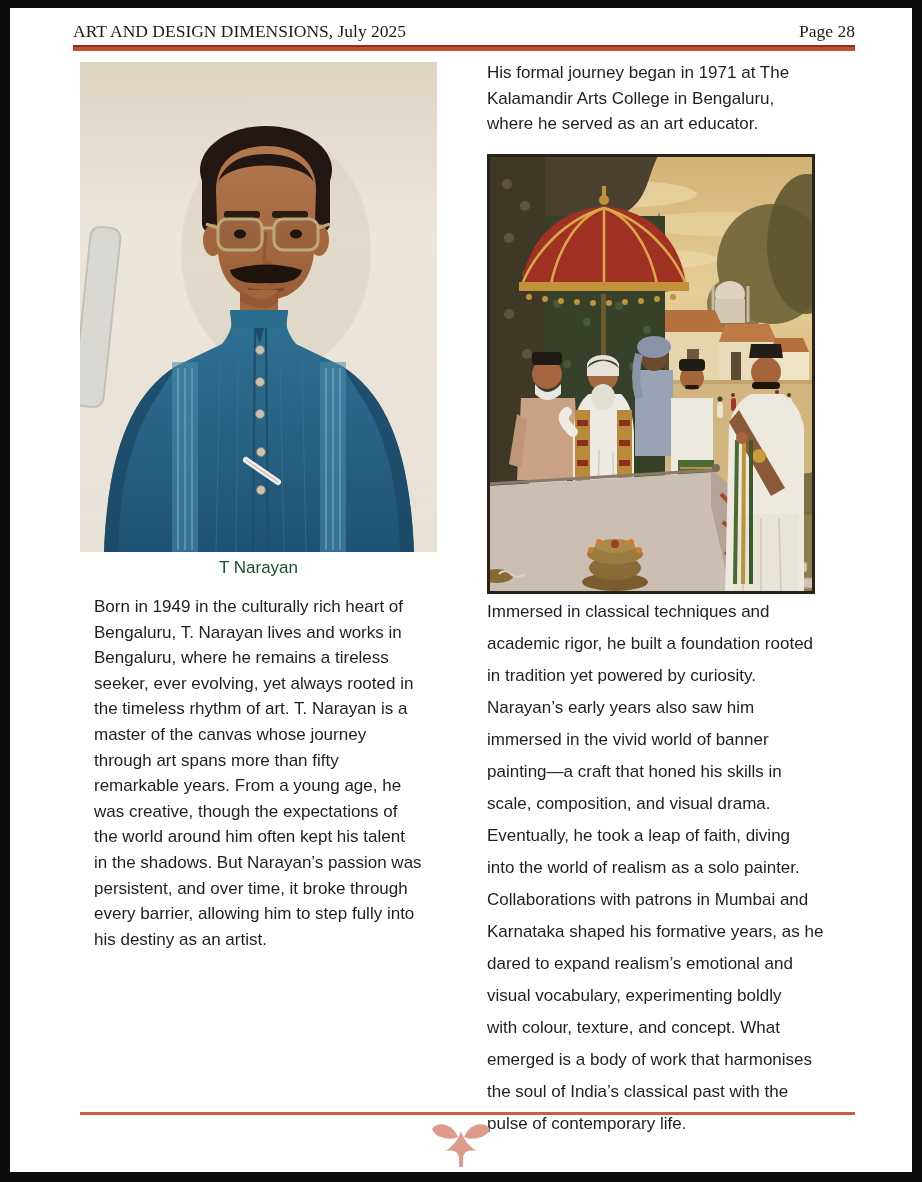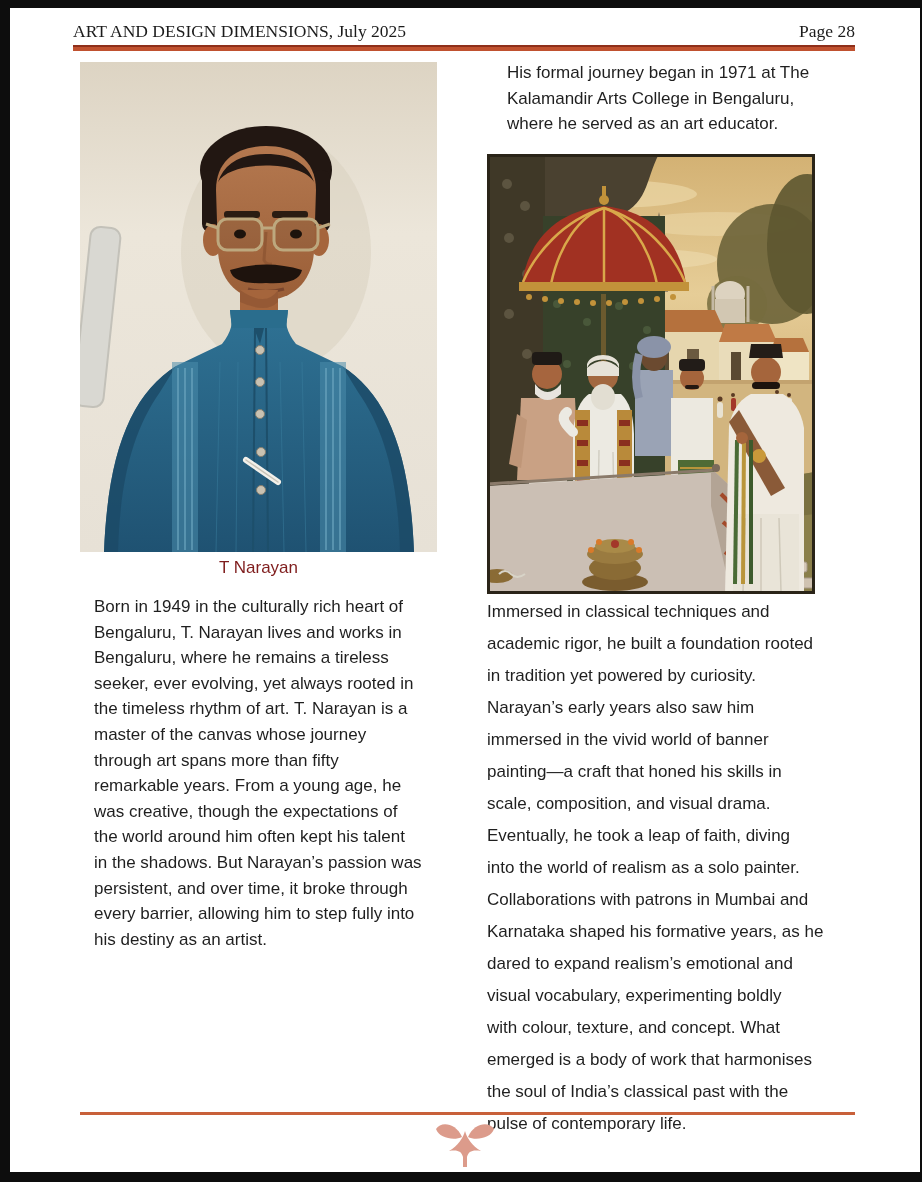"ART AND DESIGN DIMENSIONS, July" .page { padding-left: 8px -> none }
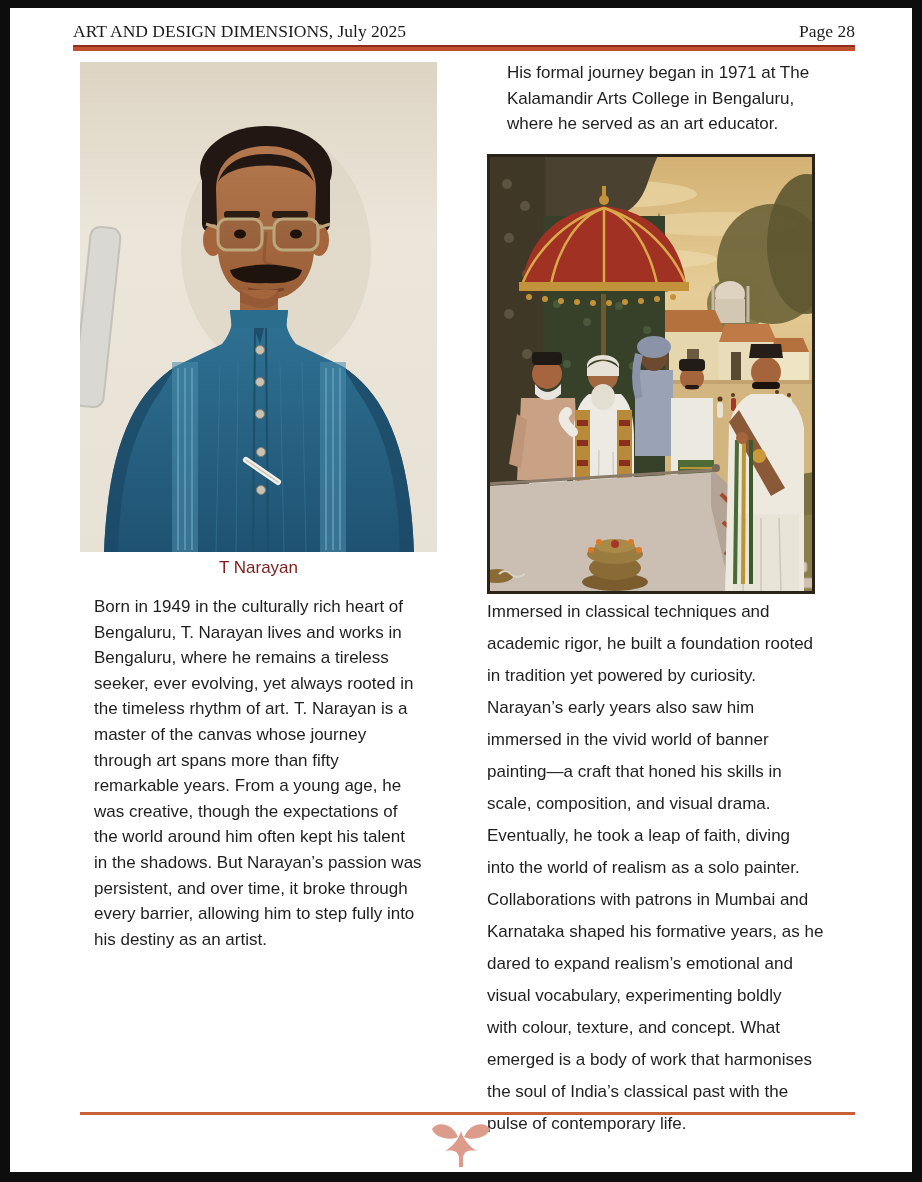"His formal journey began in" .right-intro { margin-left: 20px -> none }
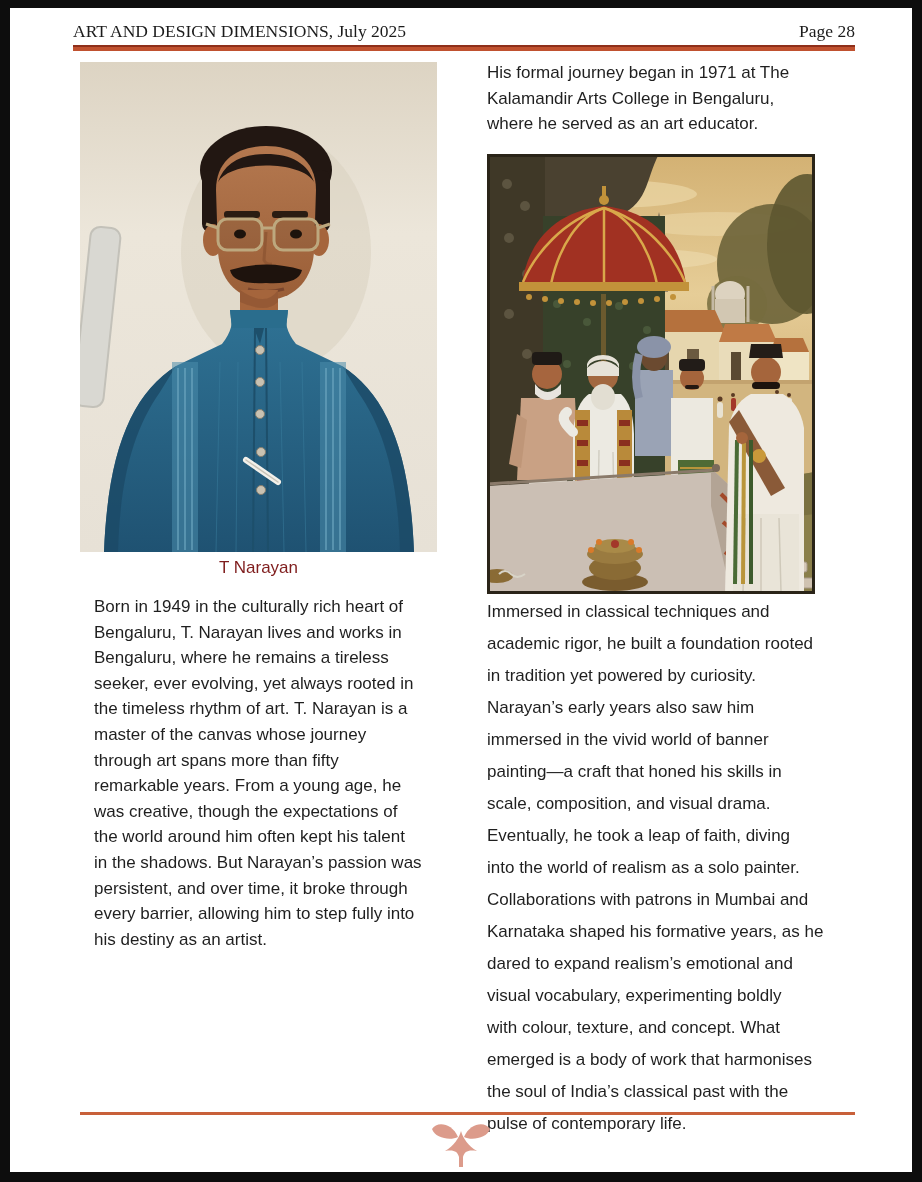"T Narayan" .caption { color: #7f1d1d -> #14532d }
